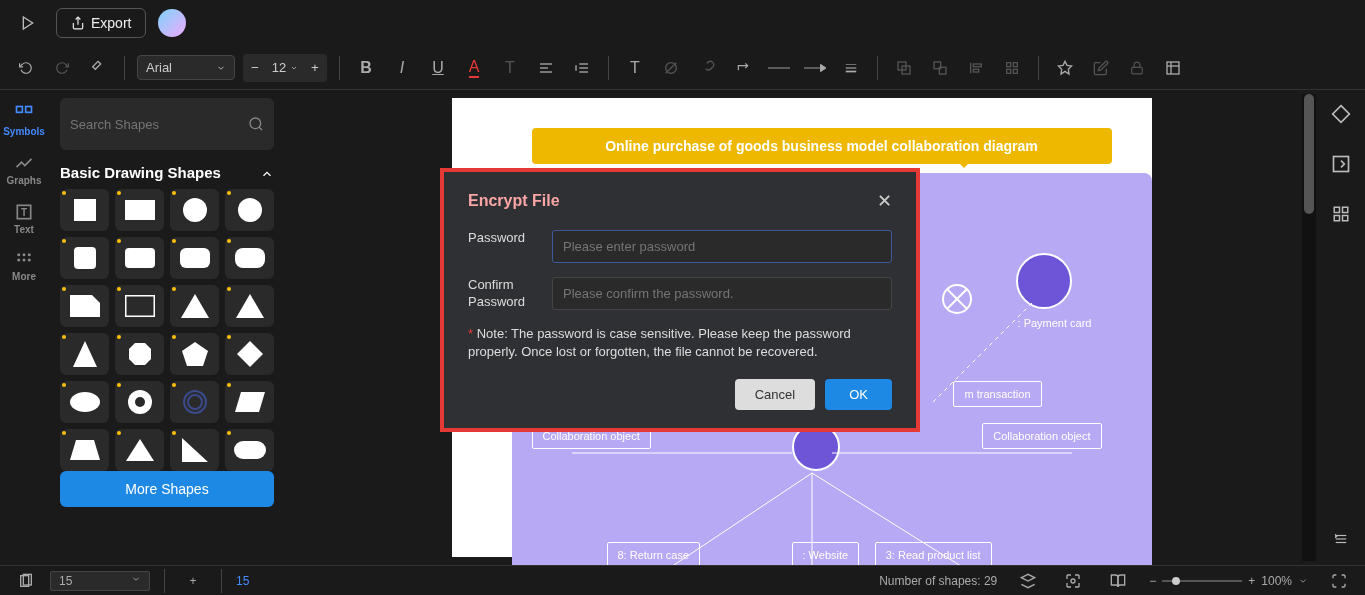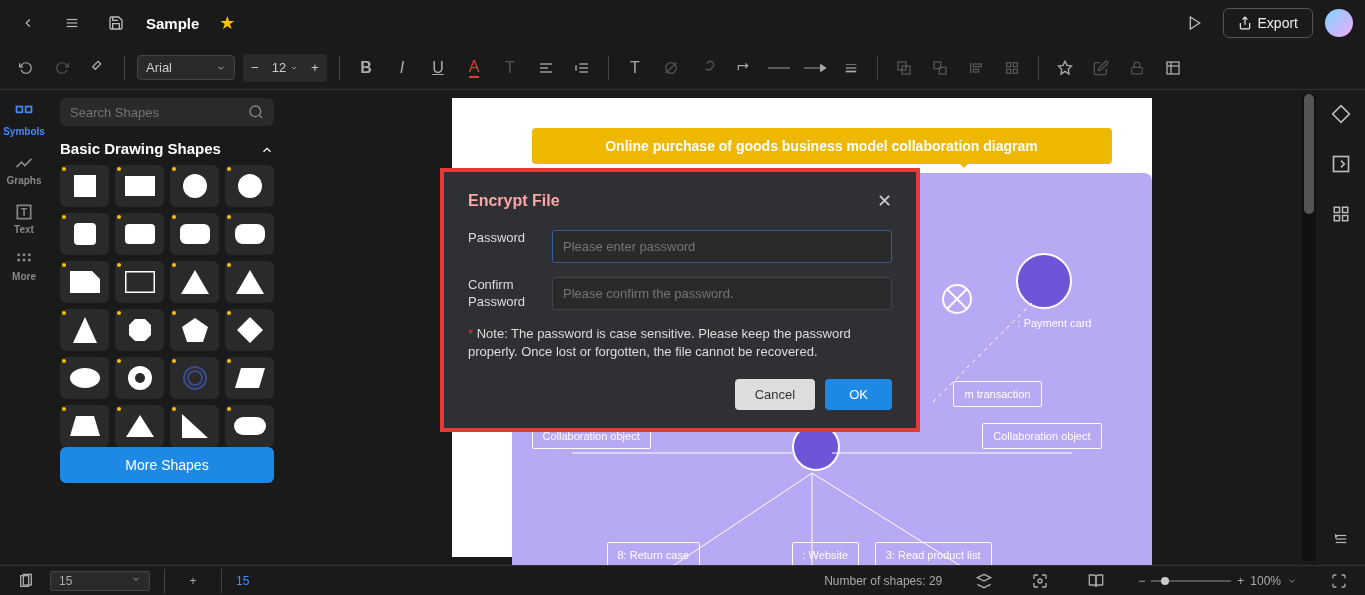"Sample" div.topbar-left { html: <div> <div> <svg> <polyline></polyline> </svg> </div> <div> <svg> <line></line> <line></line> <line></line> </svg> </div> <div> <svg> <path></path> <polyline></polyline> <polyline></polyline> </svg> </div> <span>Sample</span> <span>★</span> </div> -> none }
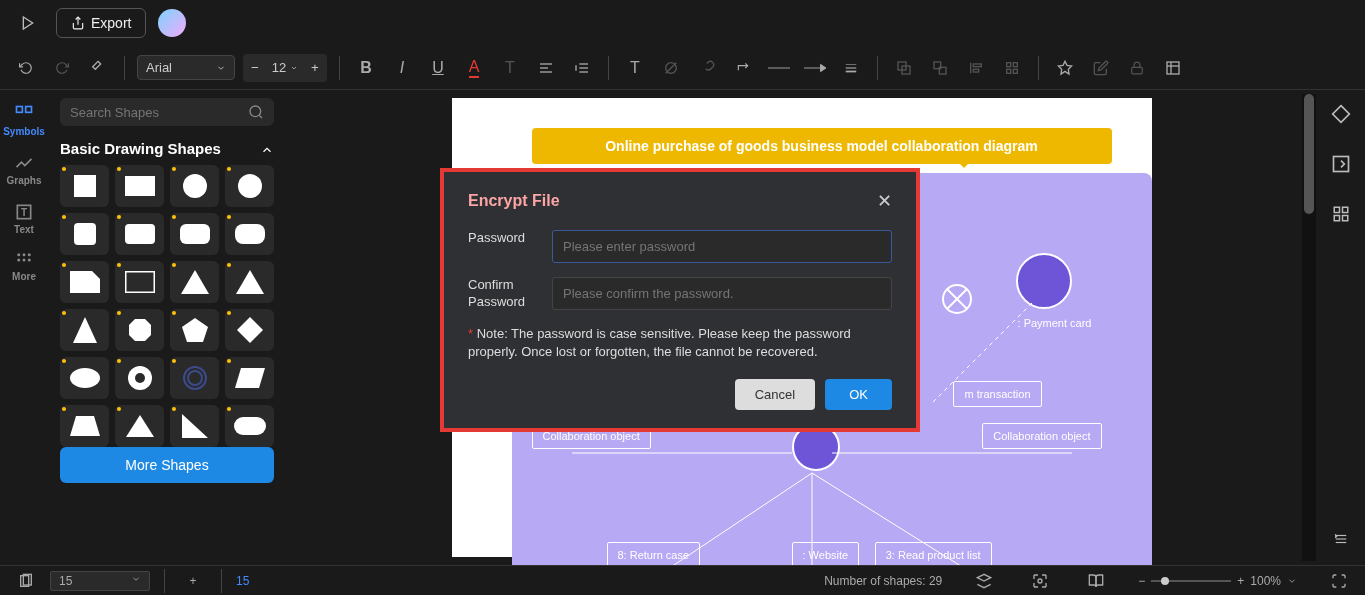"Search Shapes" .search-box { padding: 6px 10px -> 18px 10px }
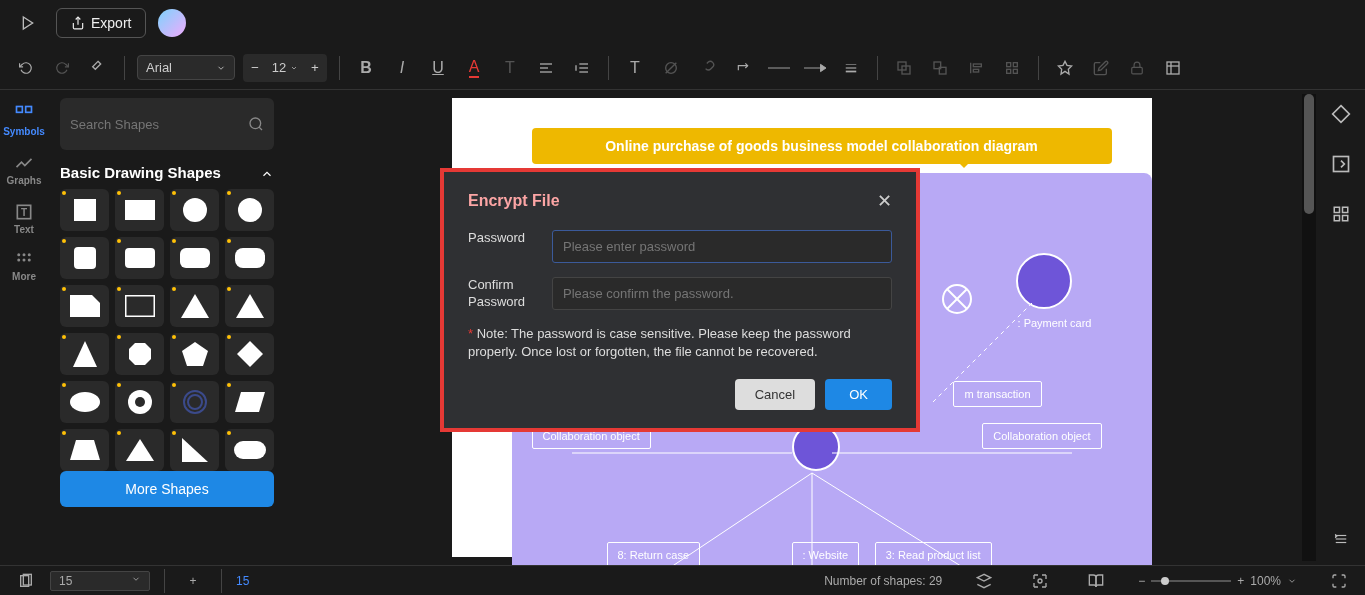"Number of shapes: 29" .status-right { gap: 28px -> 17px }
